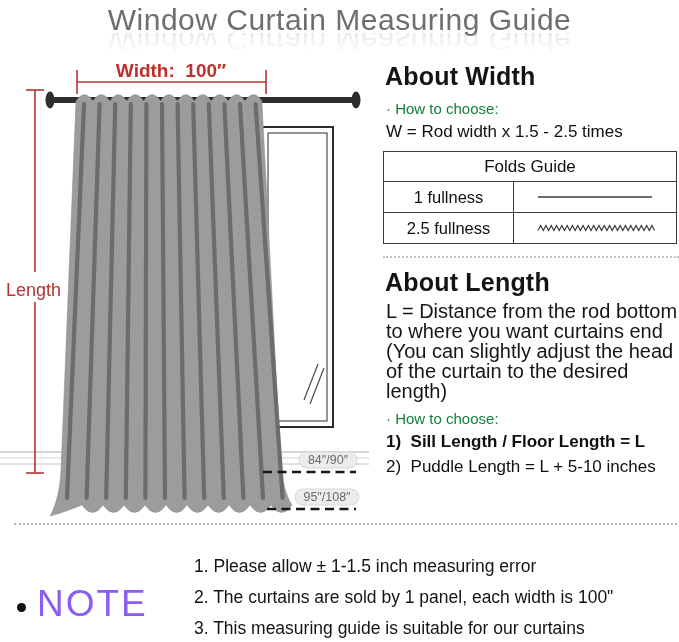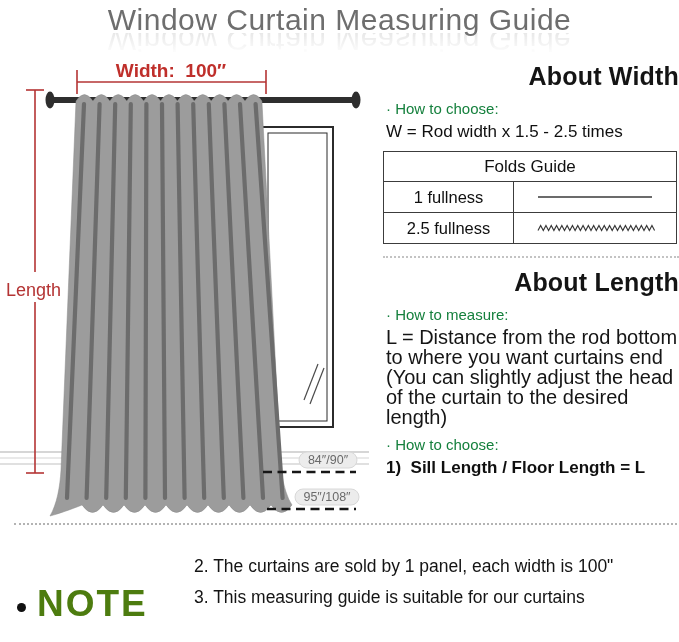"About Width" .about-heading { text-align: right -> none }
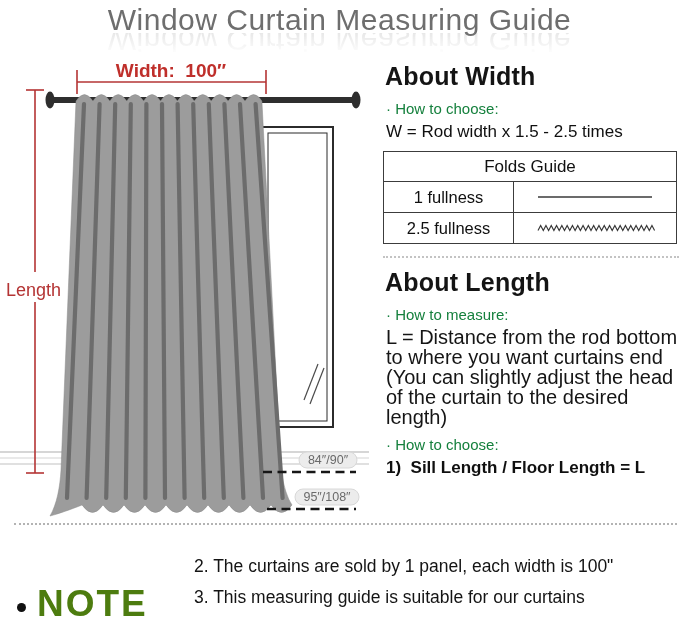"· How to measure:" div.hint { html: <div>· How to measure:</div> -> none }
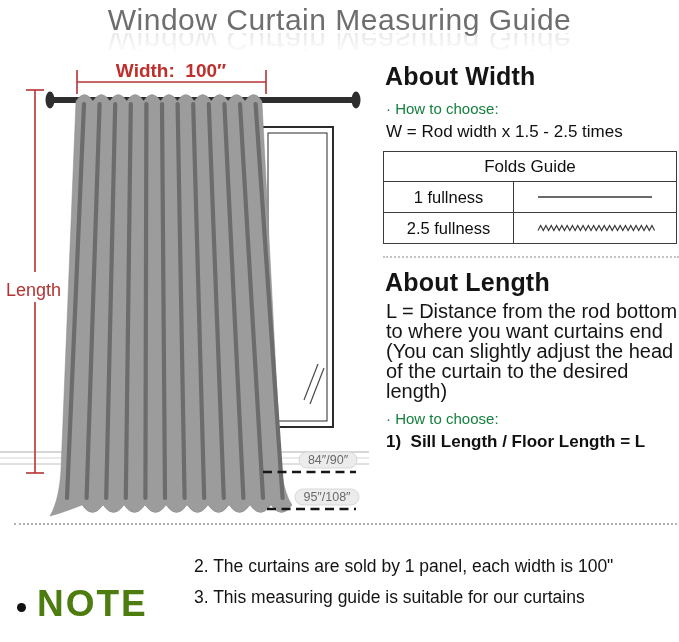"2) Puddle Length = L" div.choice { html: none -> <div>2) Puddle Length = L + 5-10 inches</div> }
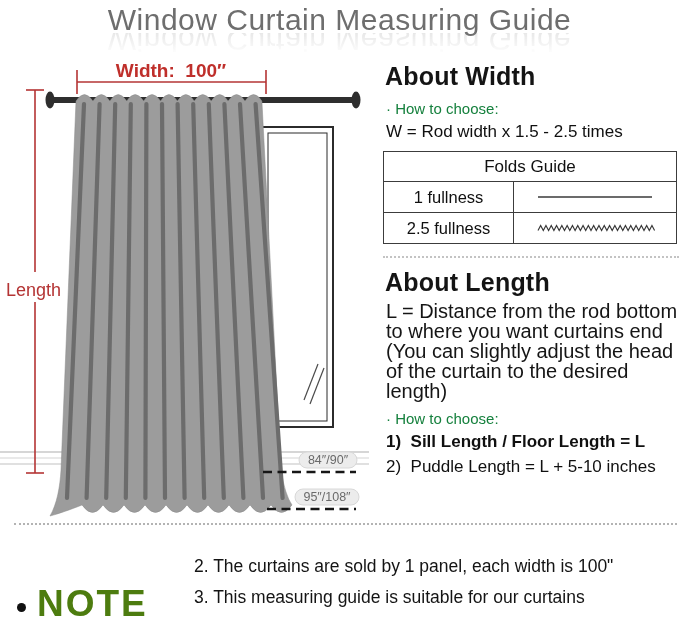"1. Please allow ± 1-1.5" div.note-item { html: none -> <div>1. Please allow ± 1-1.5 inch measuring error</div> }
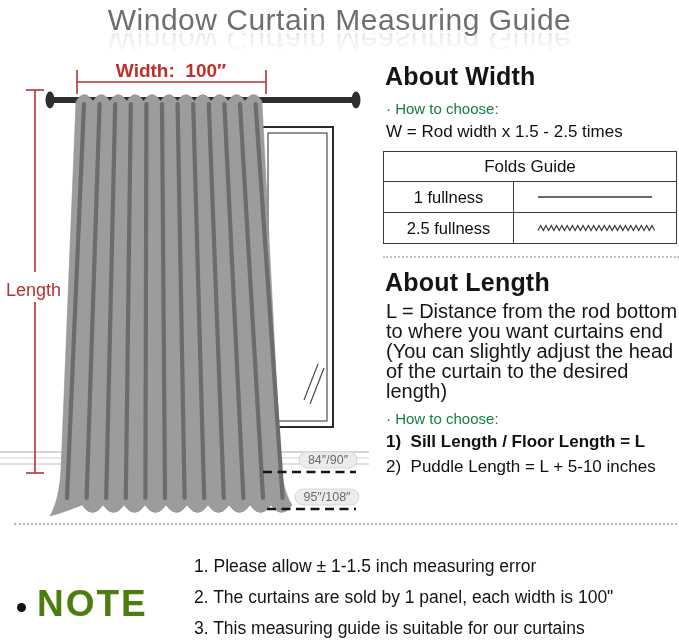"NOTE" .note-label { color: #4d7c0f -> #8b5cf6; font-weight: 700 -> 400 }
